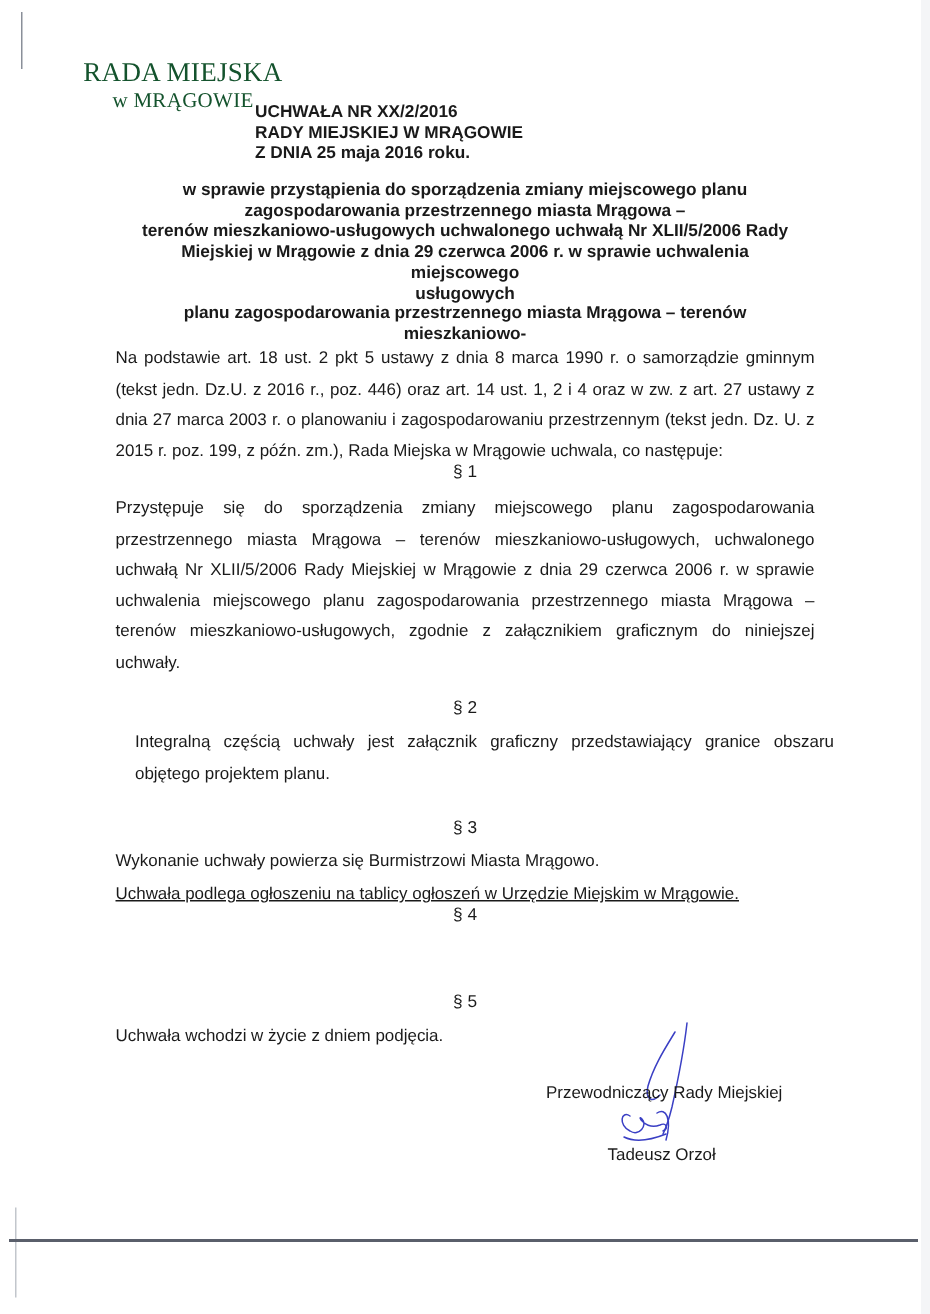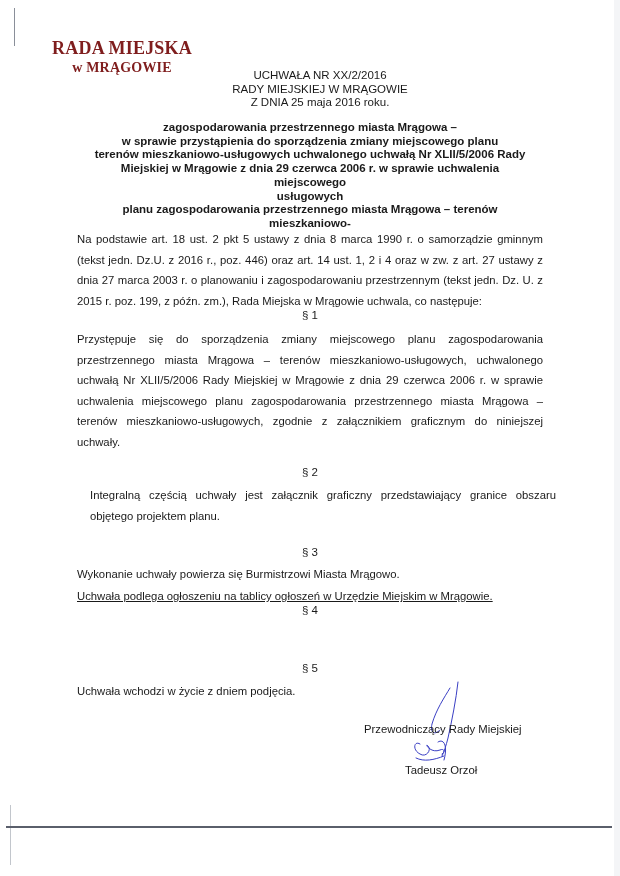"RADA MIEJSKA" .stamp { color: #7f1d1d -> #14532d; font-weight: bold -> normal }
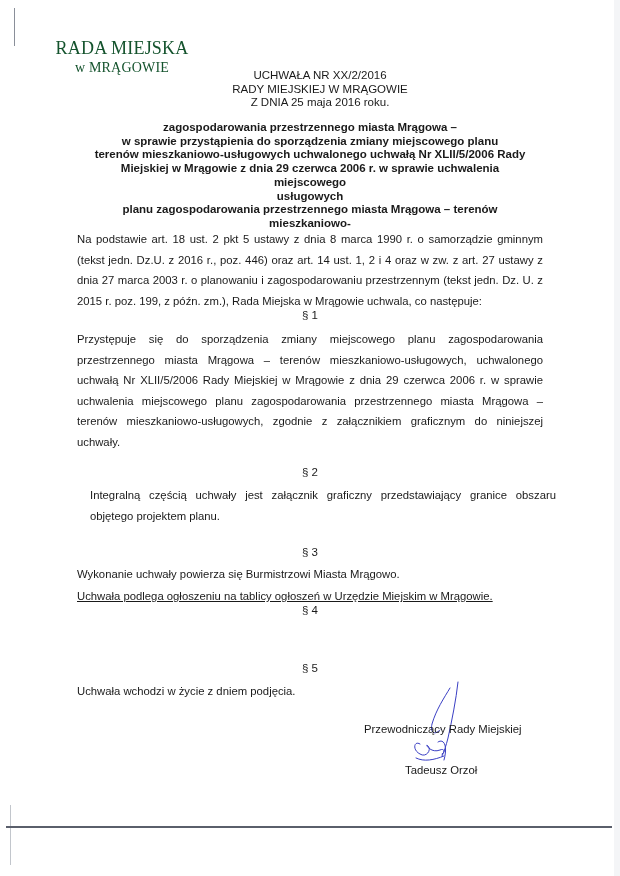"UCHWAŁA NR XX/2/2016" .header { font-weight: normal -> bold; text-align: center -> none }
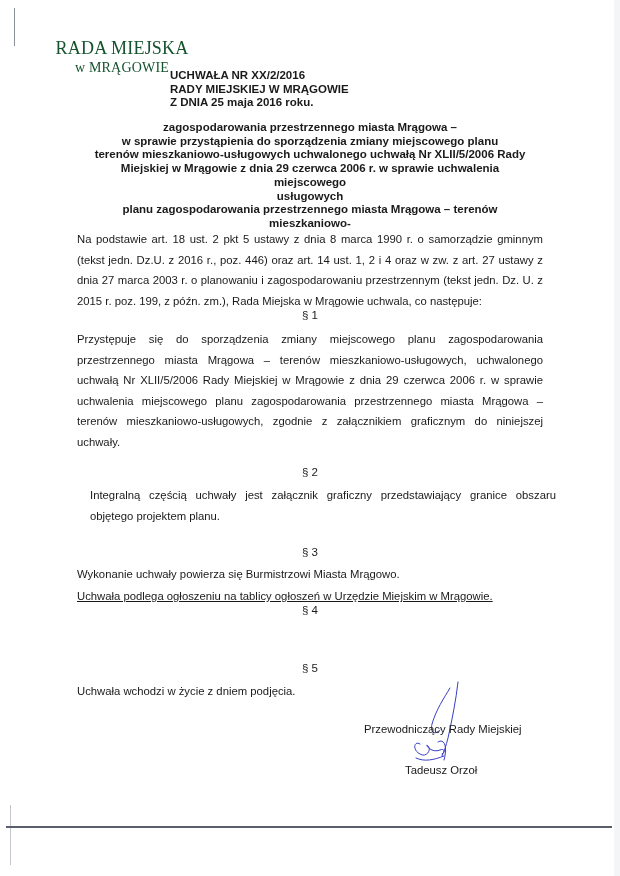"zagospodarowania przestrzennego miasta" div { order: before "w sprawie przystąpienia do sporządzenia" -> after "w sprawie przystąpienia do sporządzenia" }
